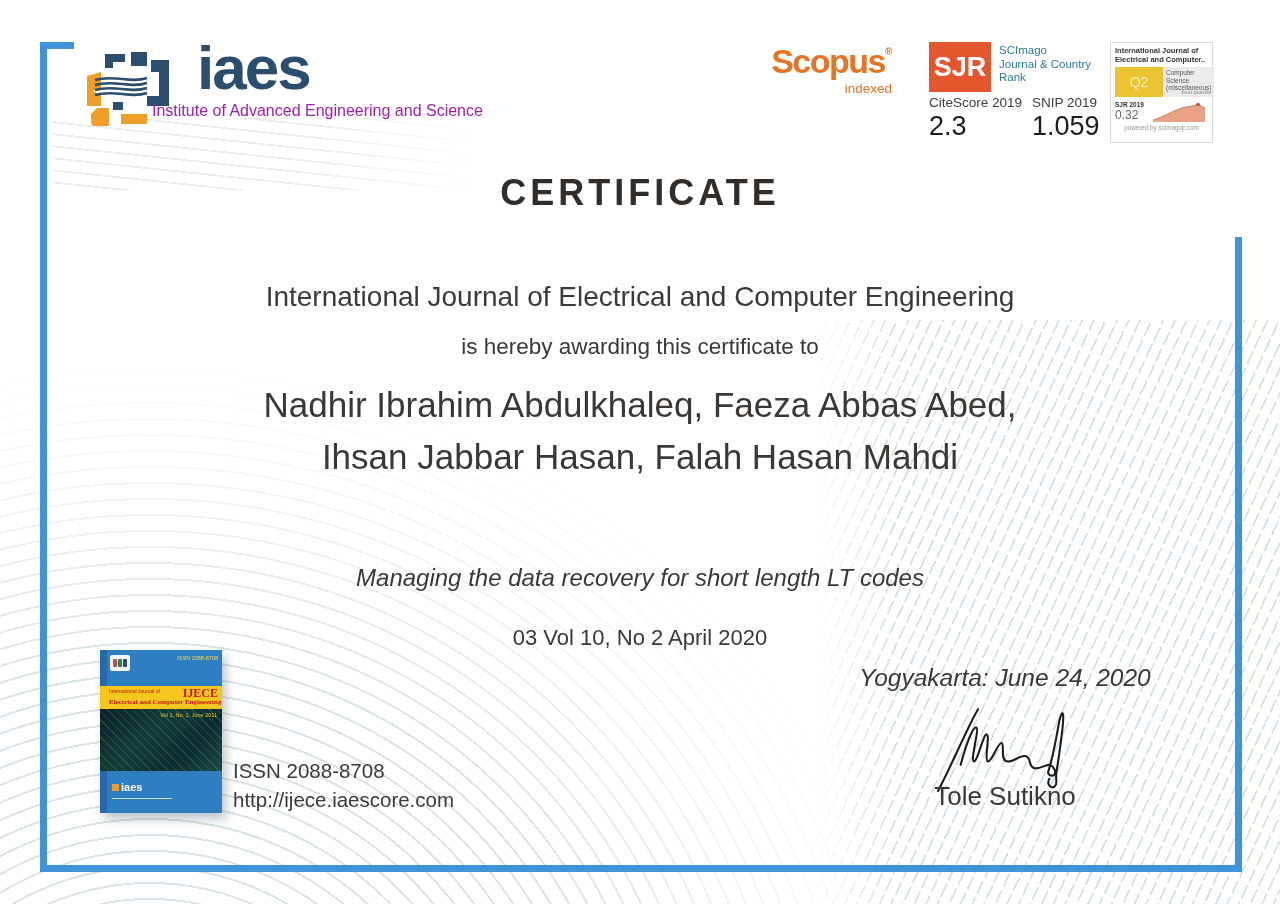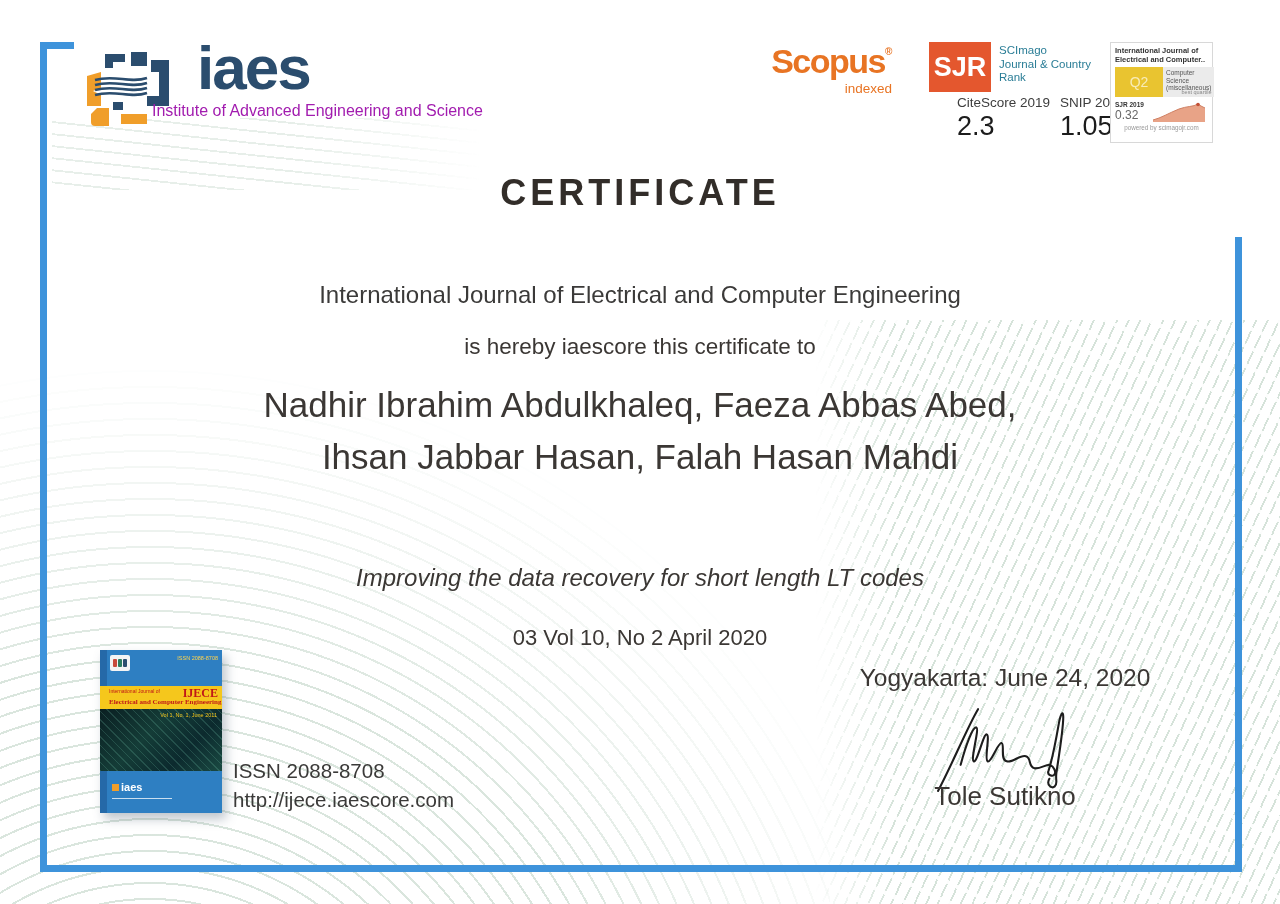"CiteScore 2019" .metric { margin-left: 28px -> none }
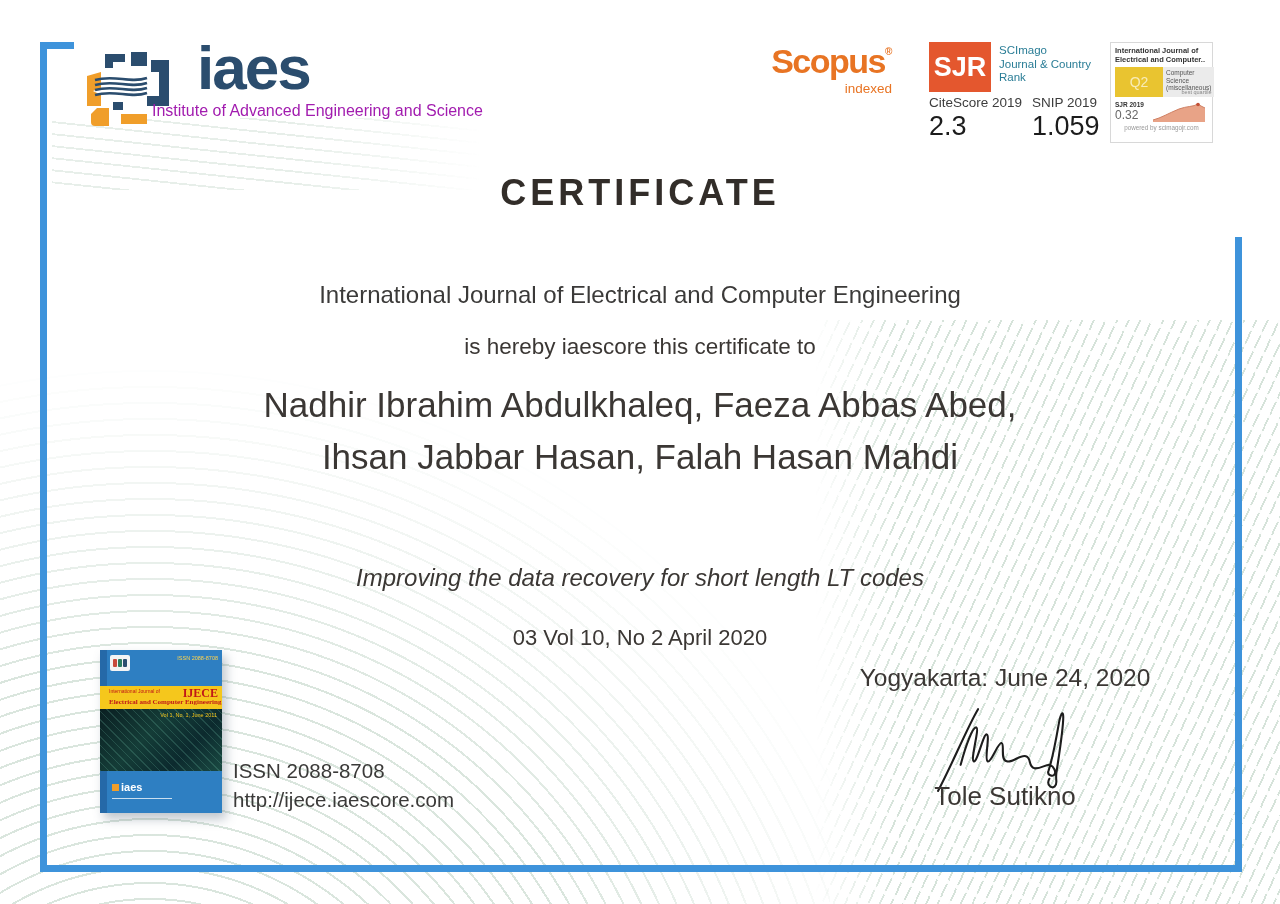"International Journal of Electrical and" .journal-line { font-size: 24px -> 28px }
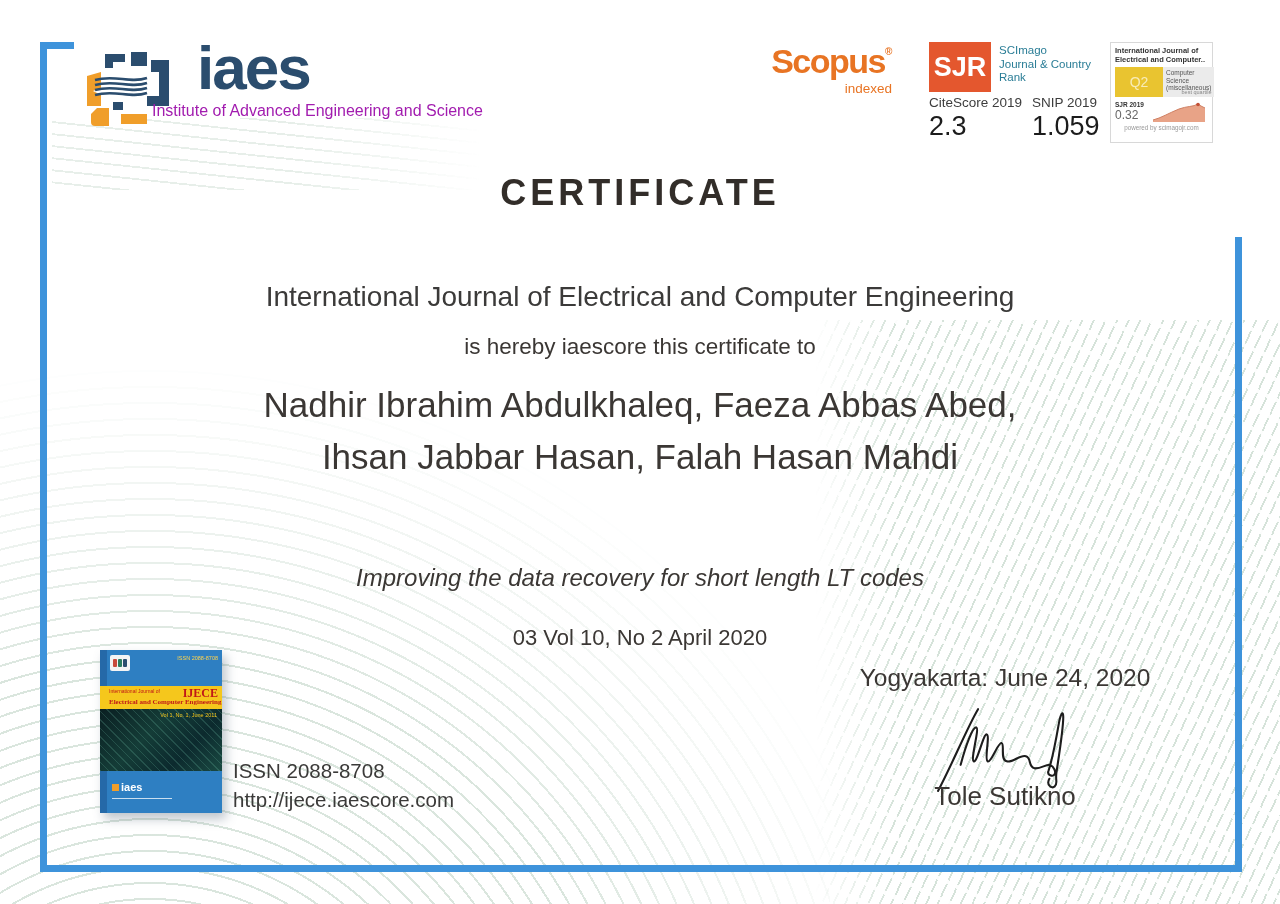"is hereby iaescore this certificate" div.cline { text: iaescore -> awarding }
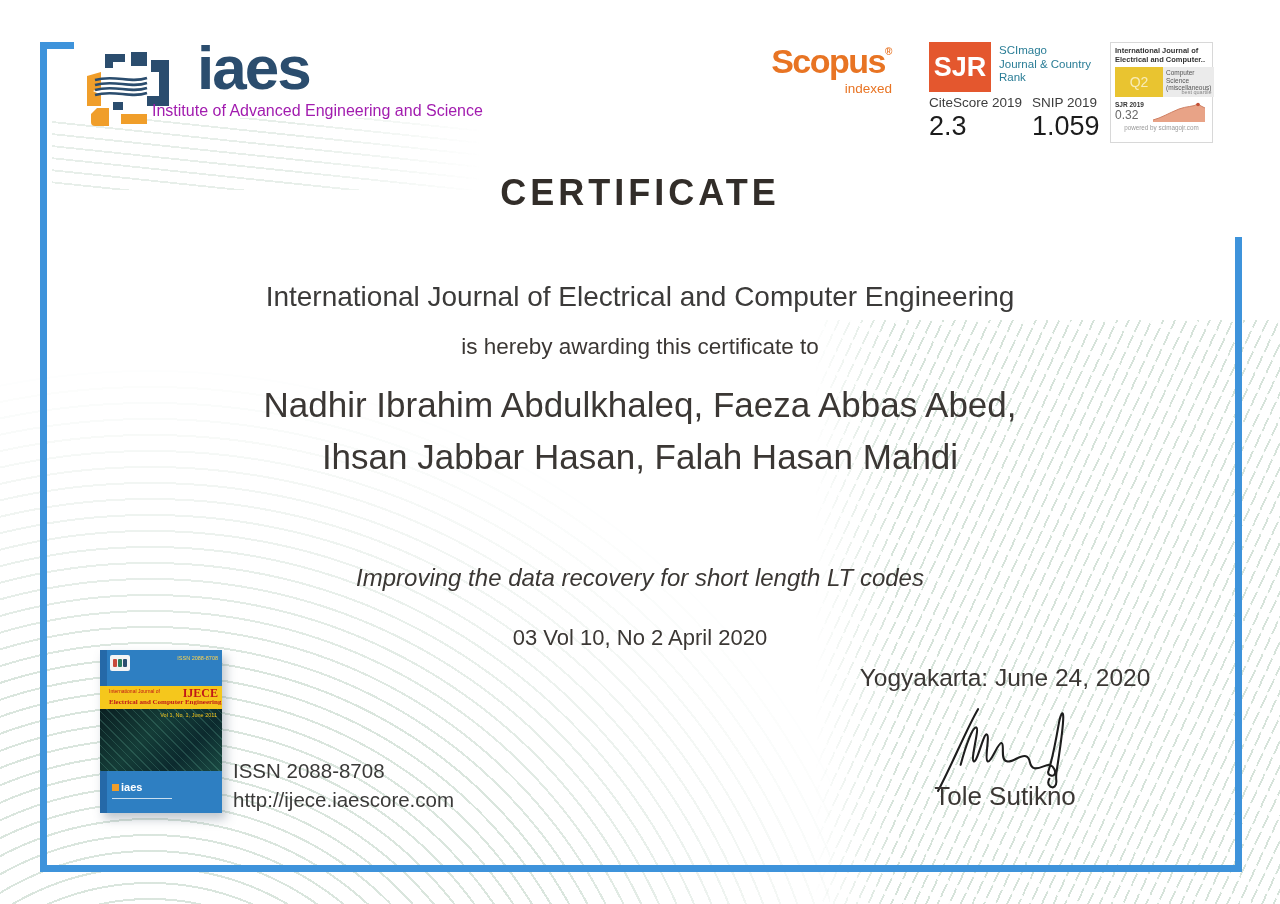"Improving the data recovery for" div.cline { text: Improving -> Managing }
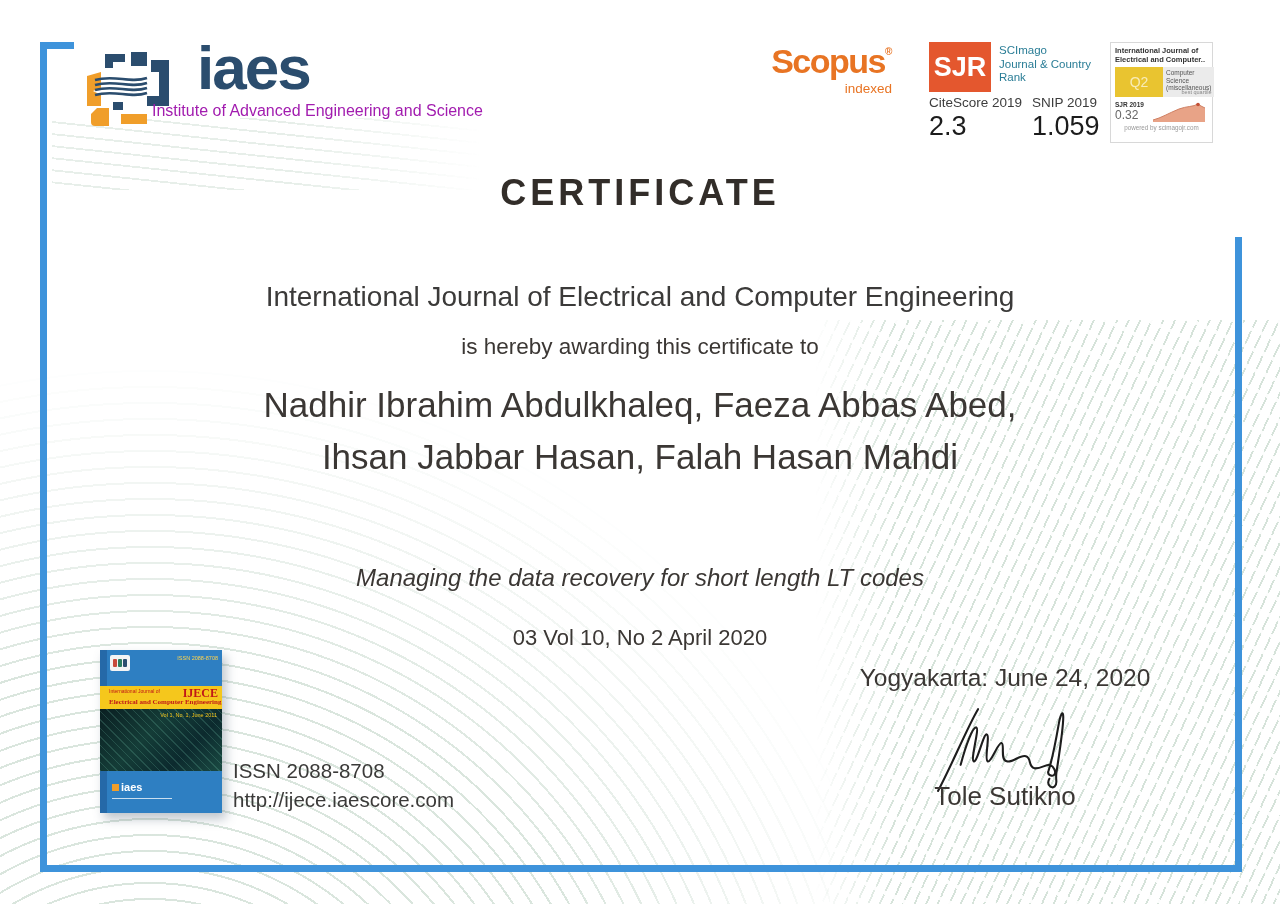"Yogyakarta: June 24, 2020" .place-date { font-style: none -> italic }
